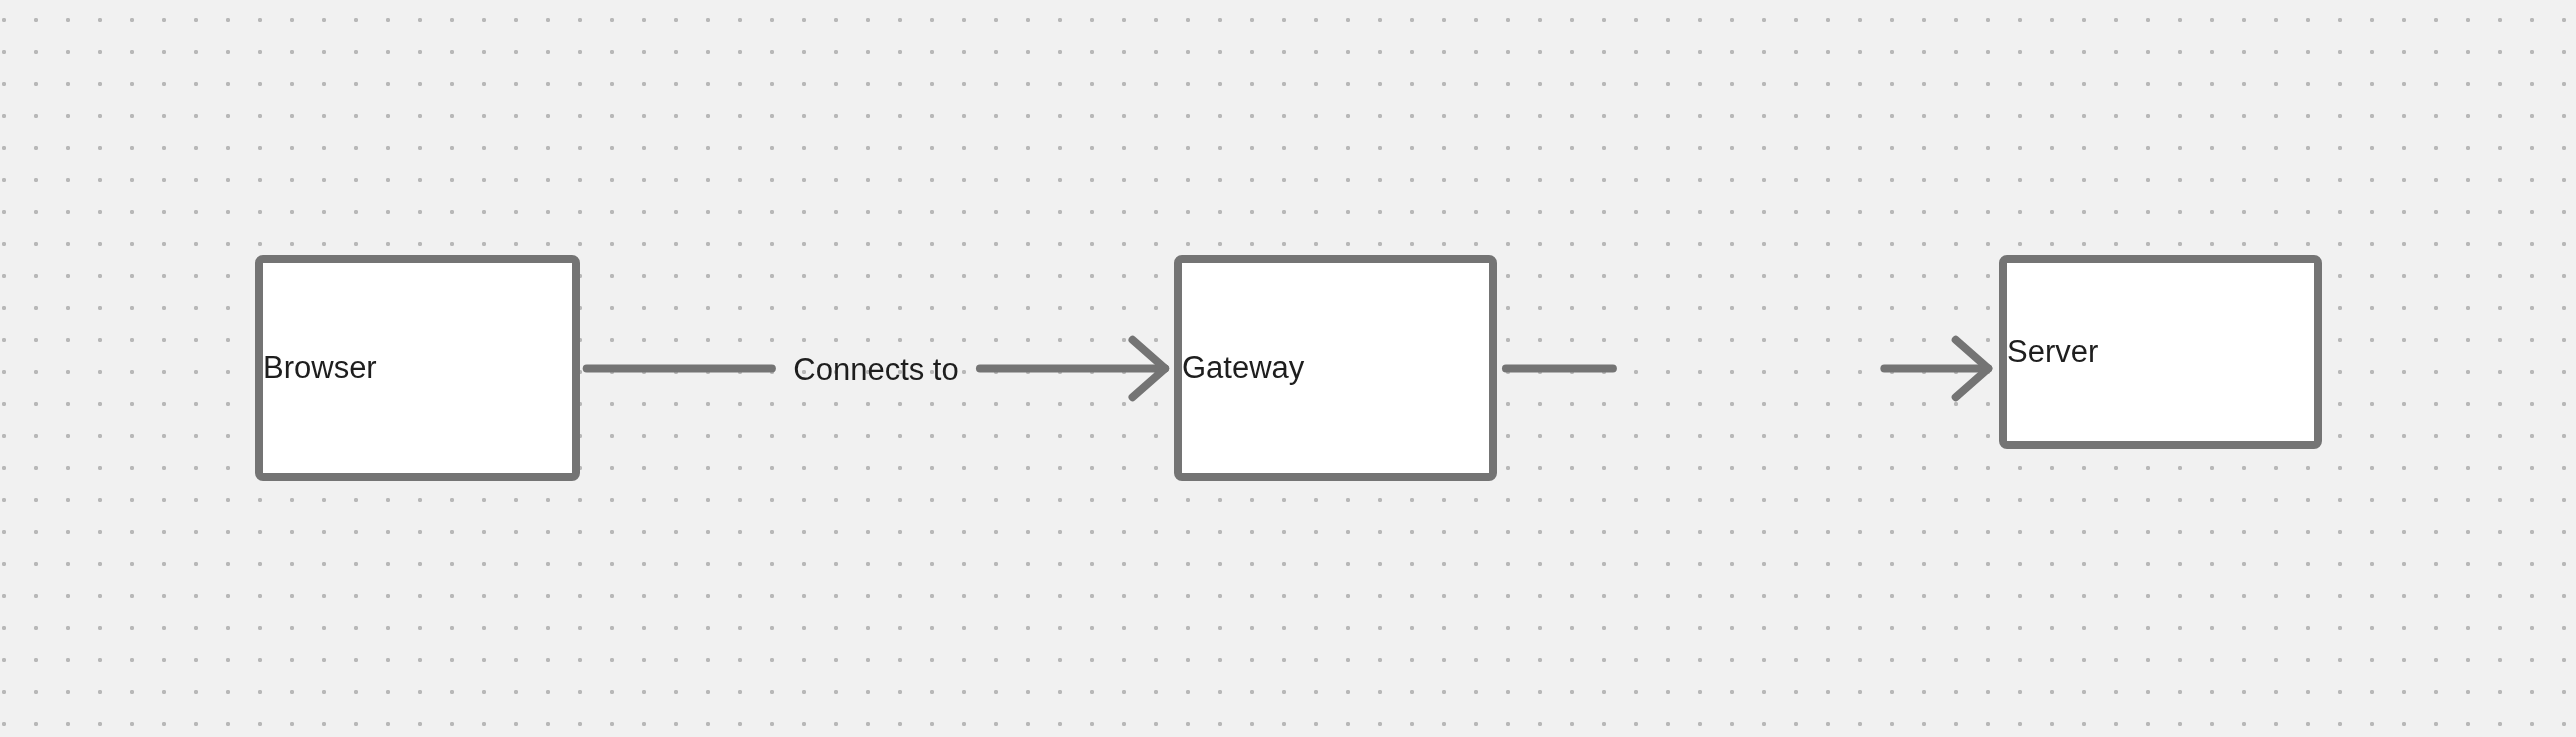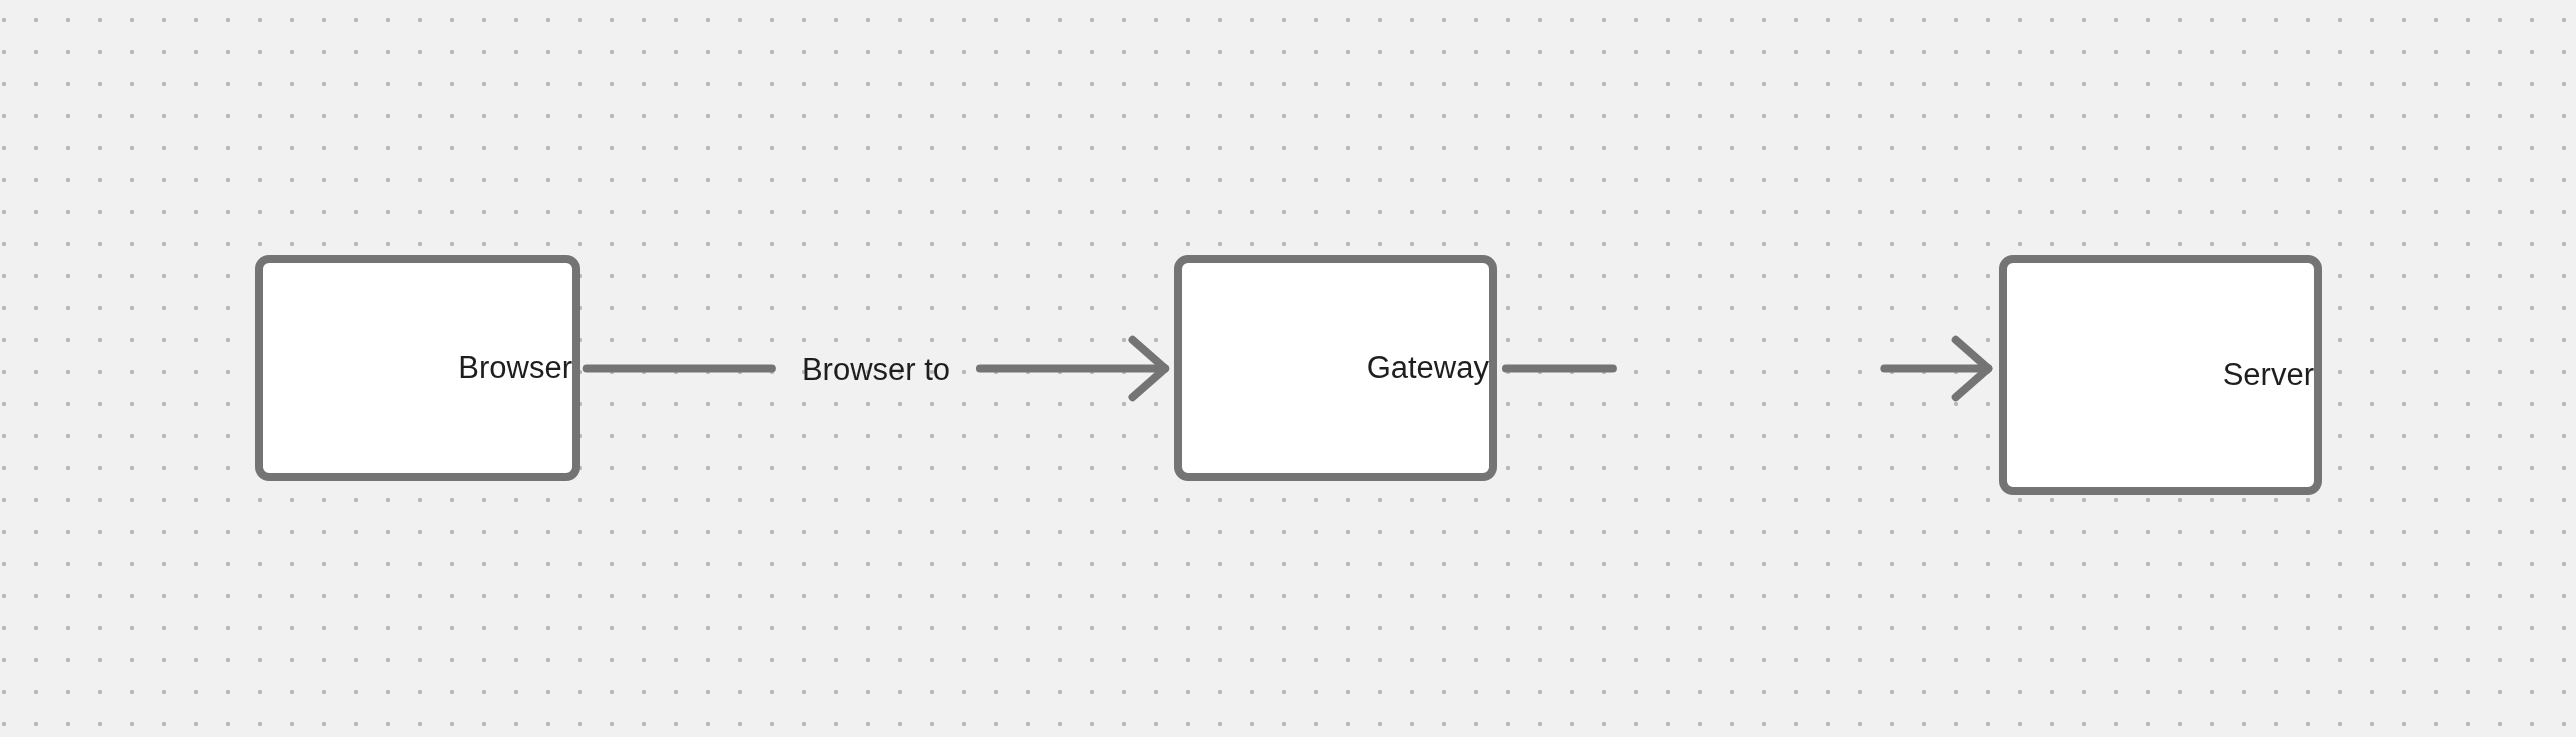"Browser" .node { border-radius: 14px -> 8px; justify-content: flex-end -> flex-start }
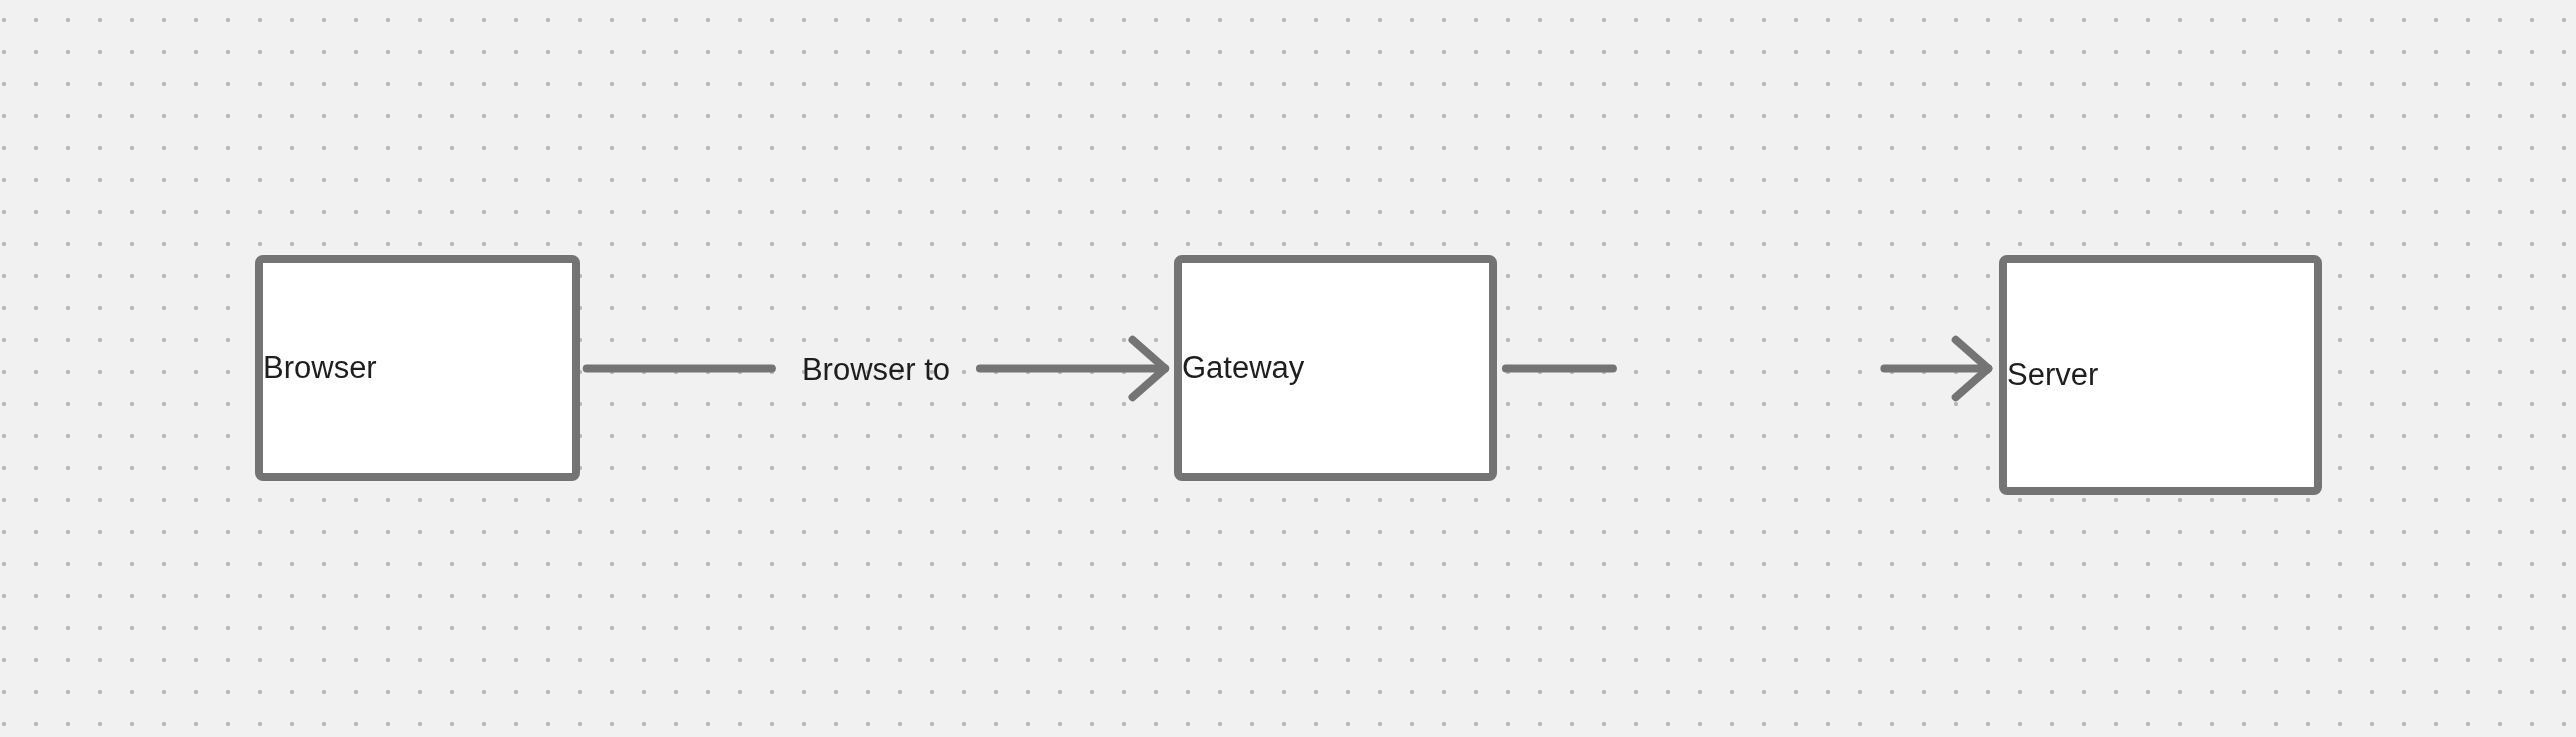"Browser to" div.edge-label { text: Browser -> Connects }
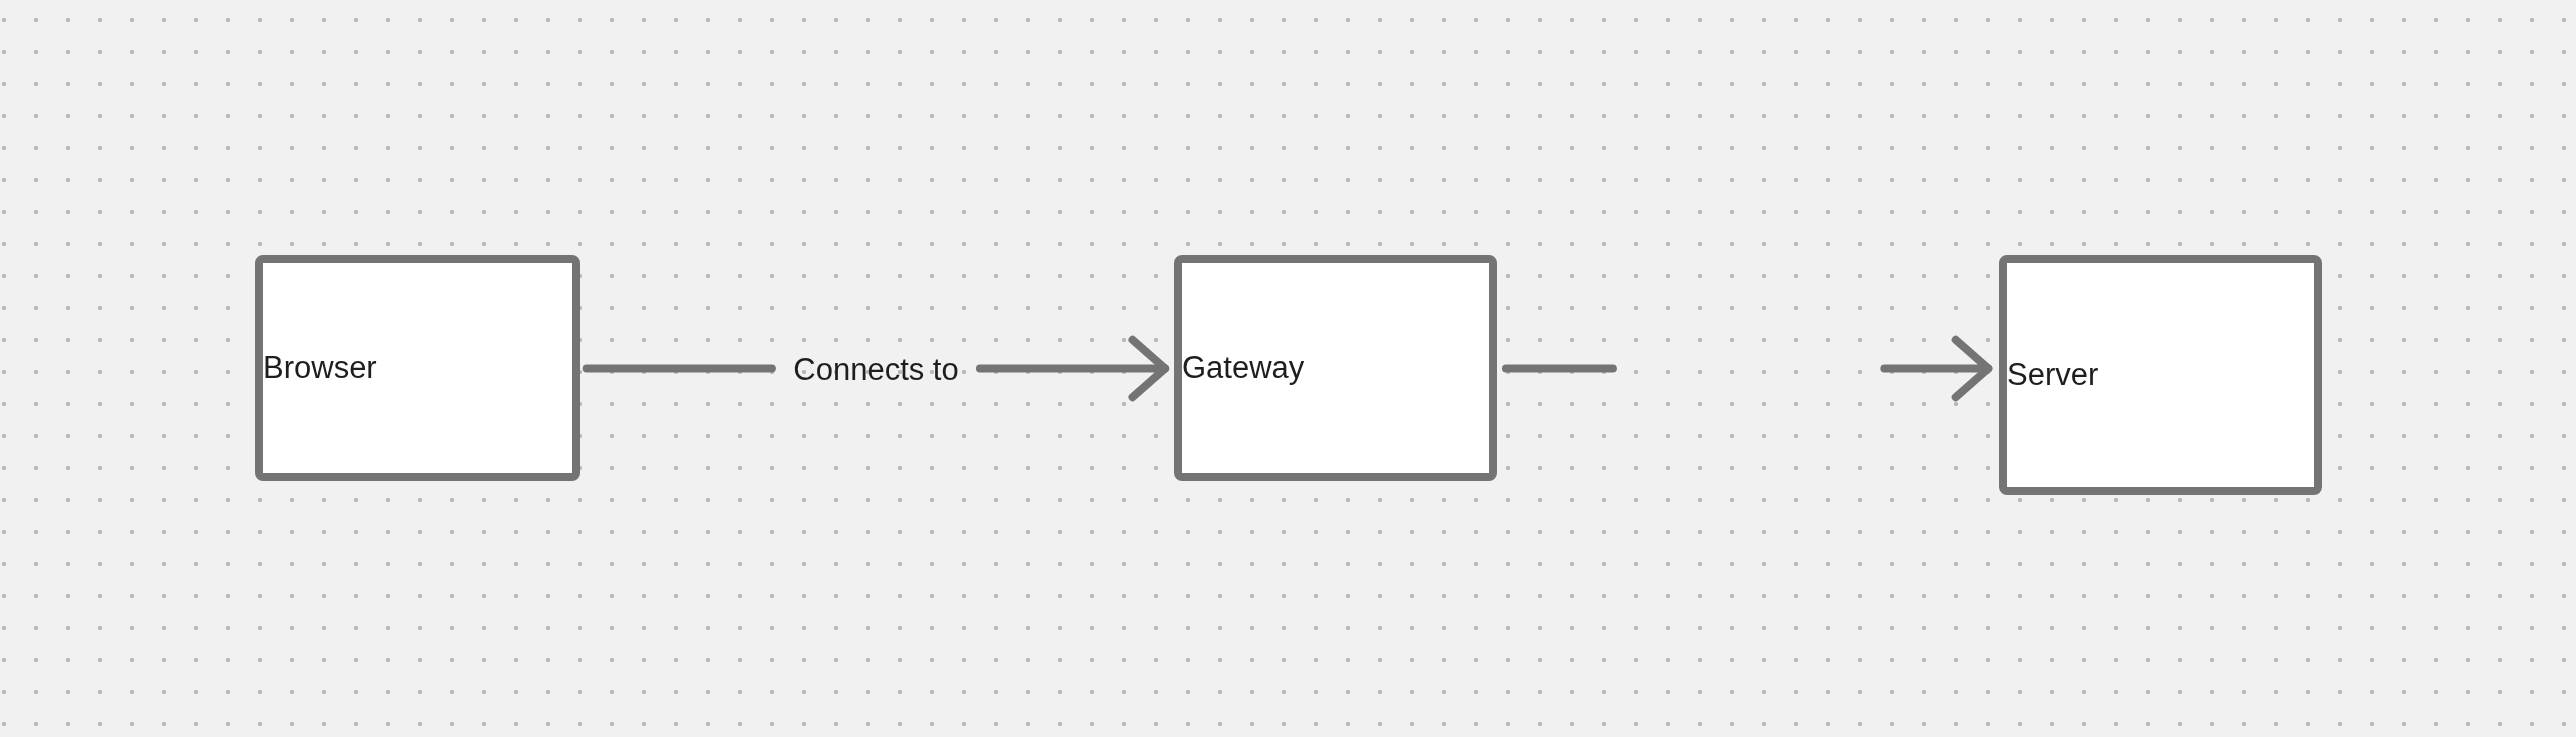"Server" .node-server { height: 240px -> 194px }
